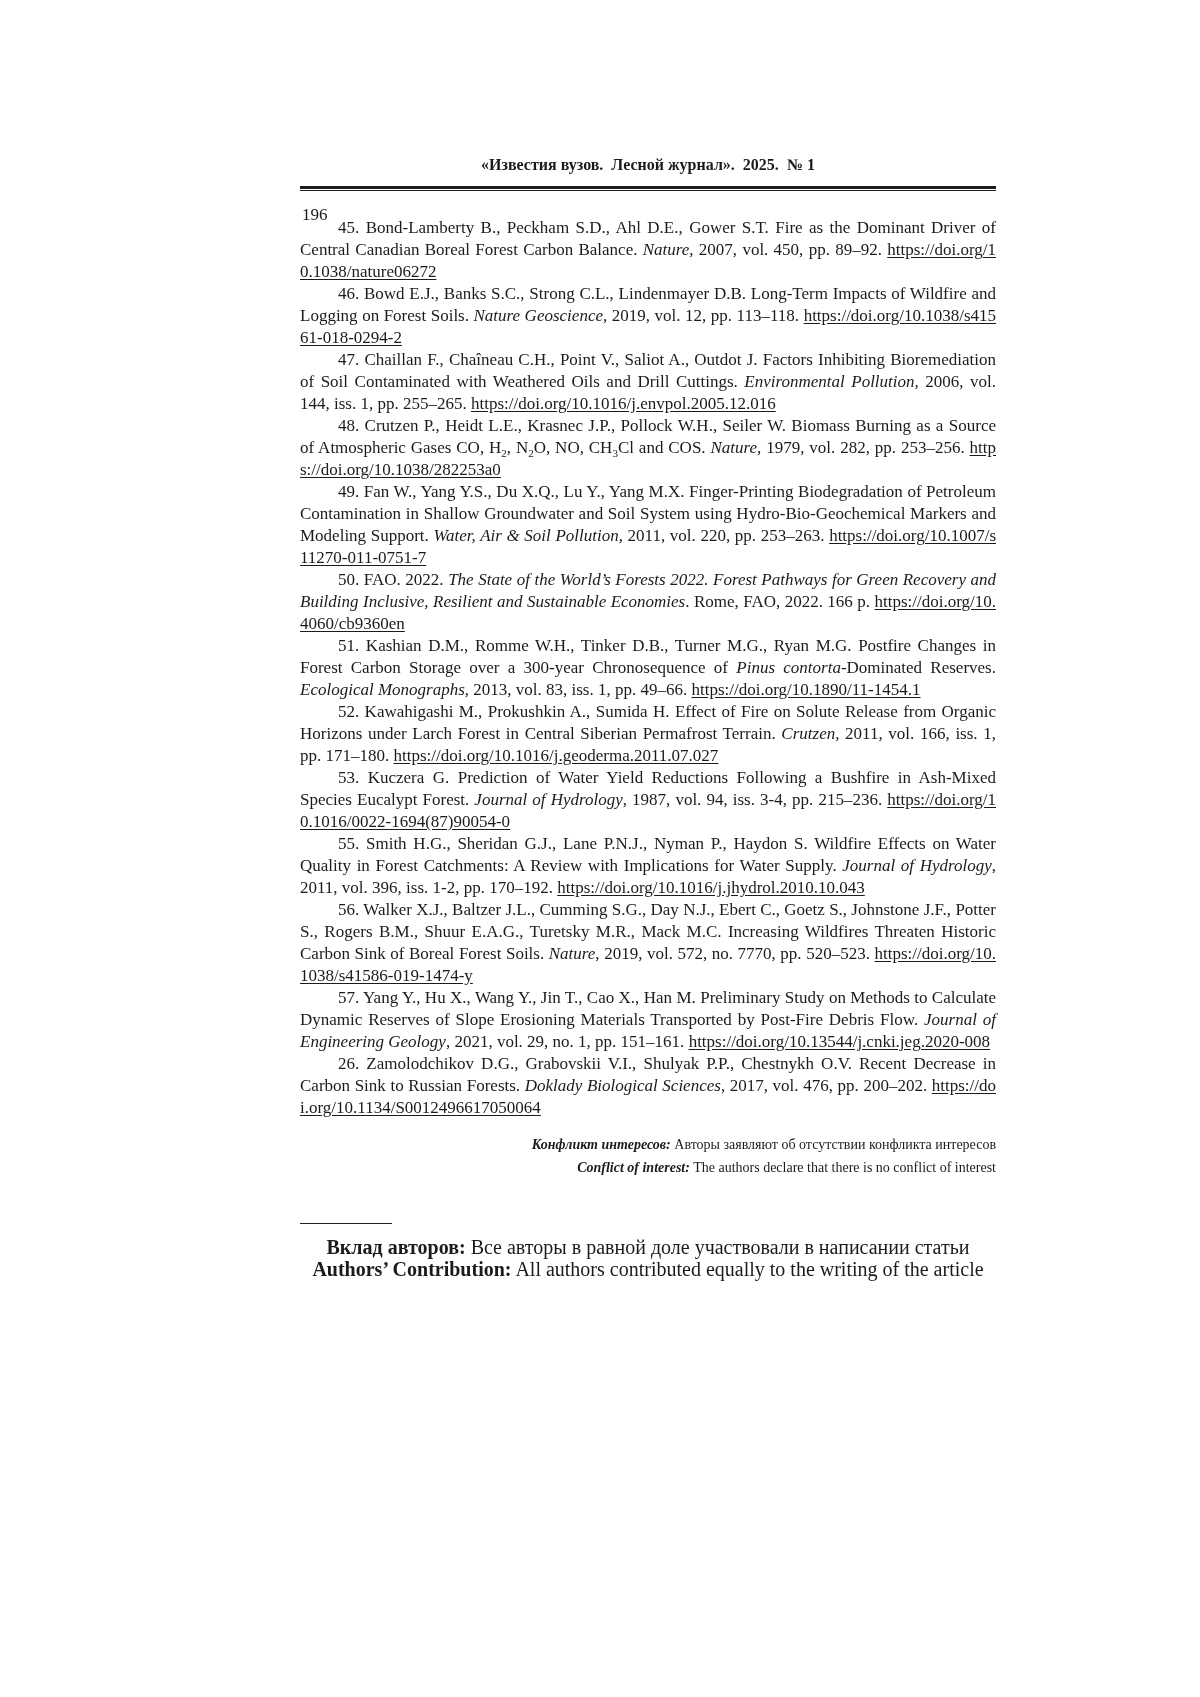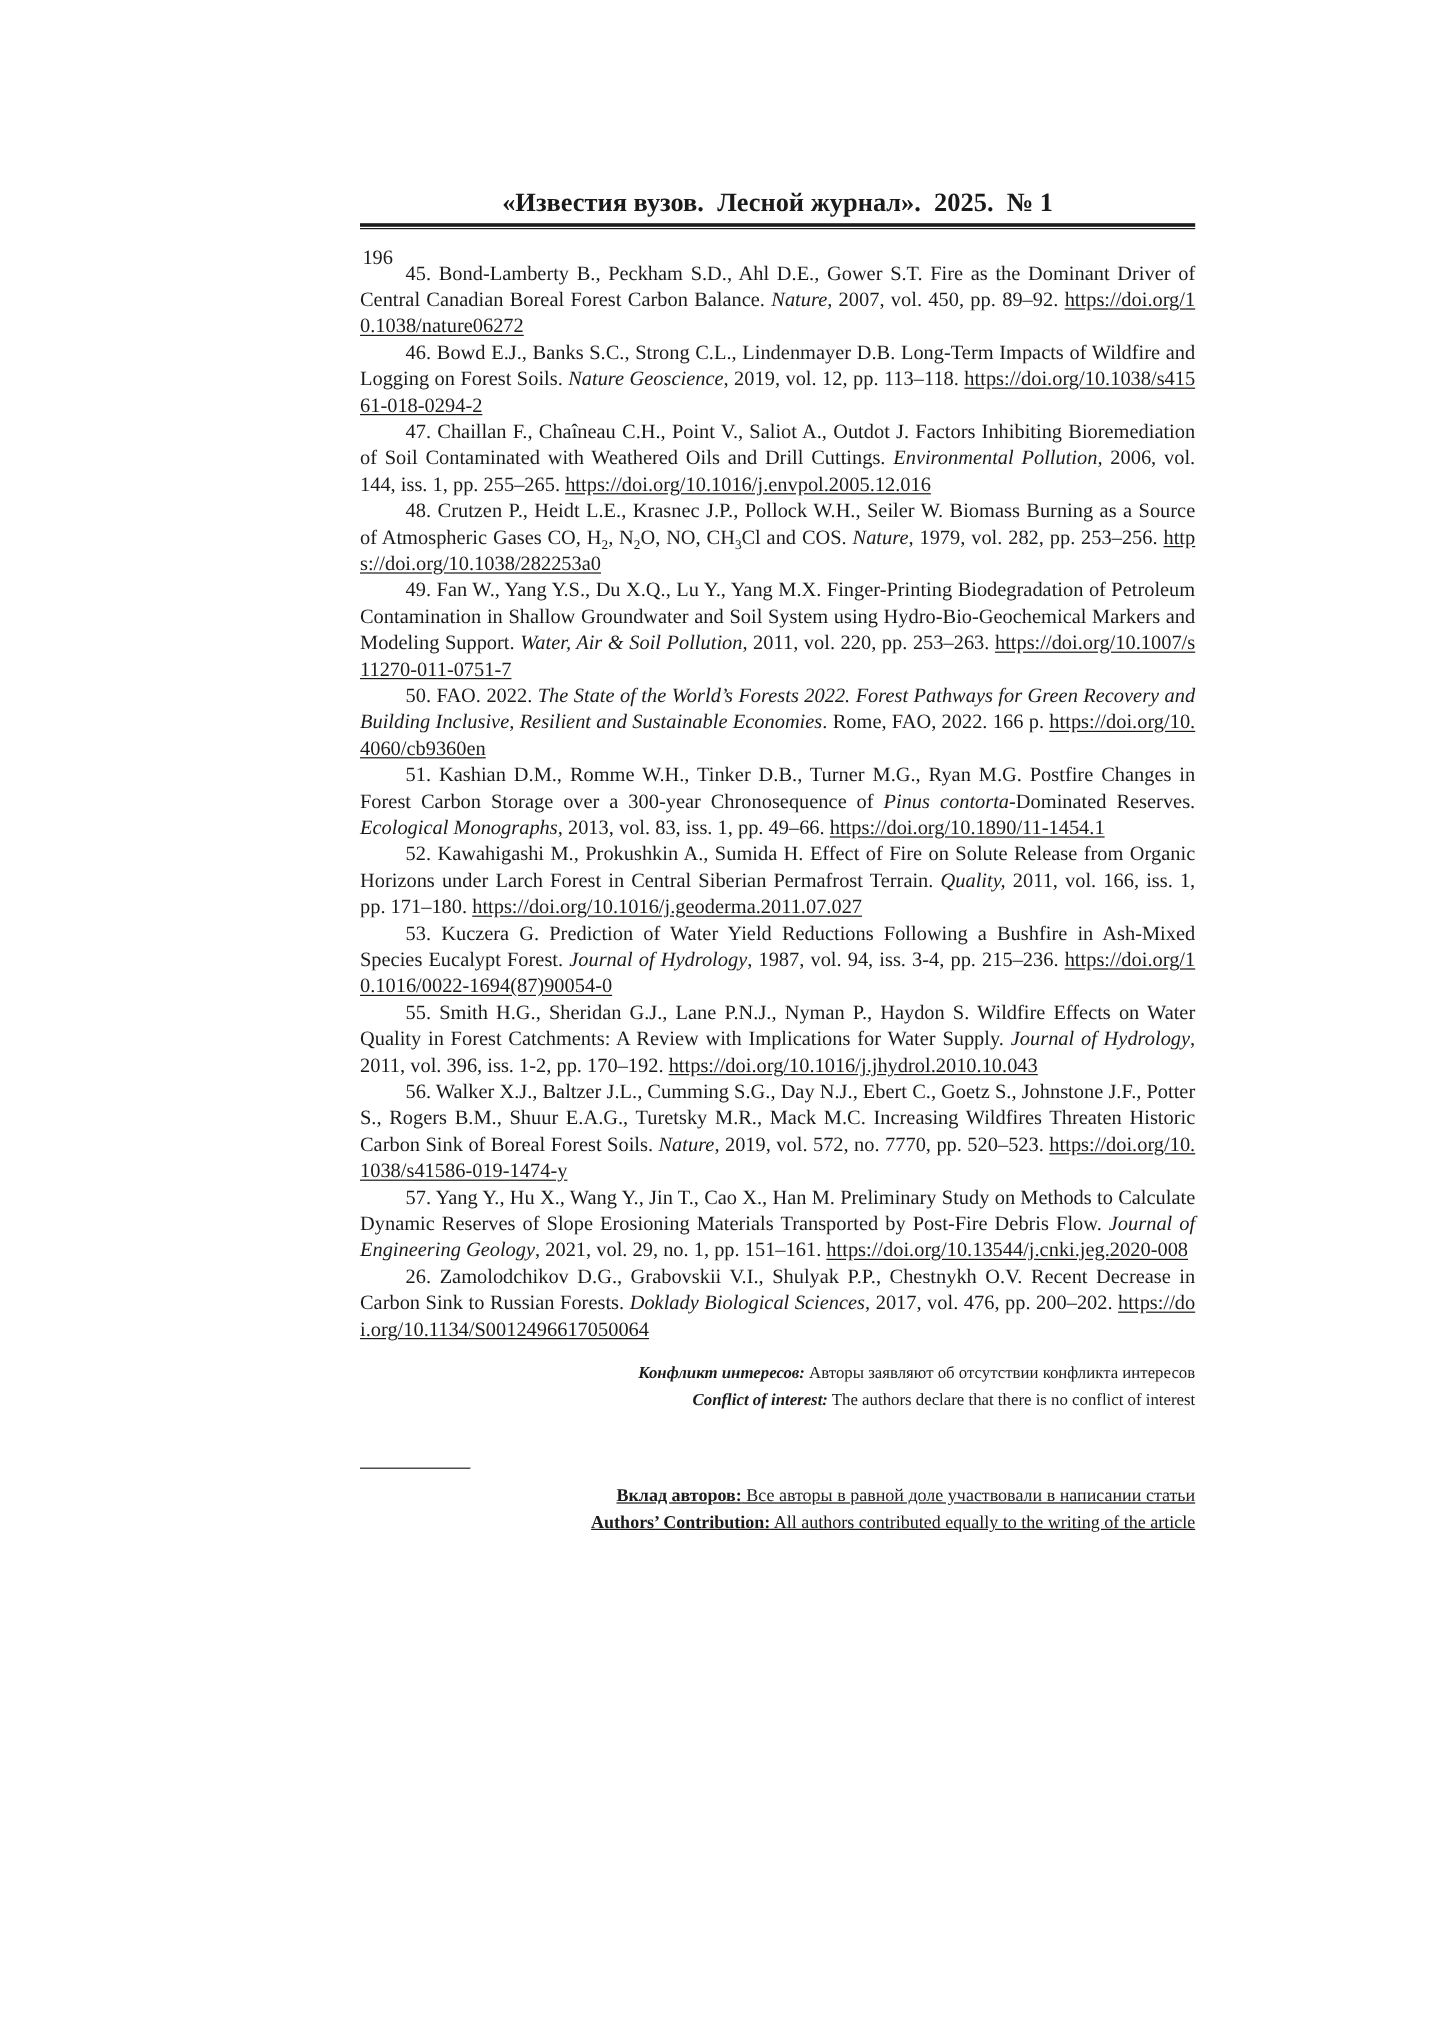"«Известия вузов. Лесной журнал». 2025." .journal-title { font-size: 22px -> 16px }
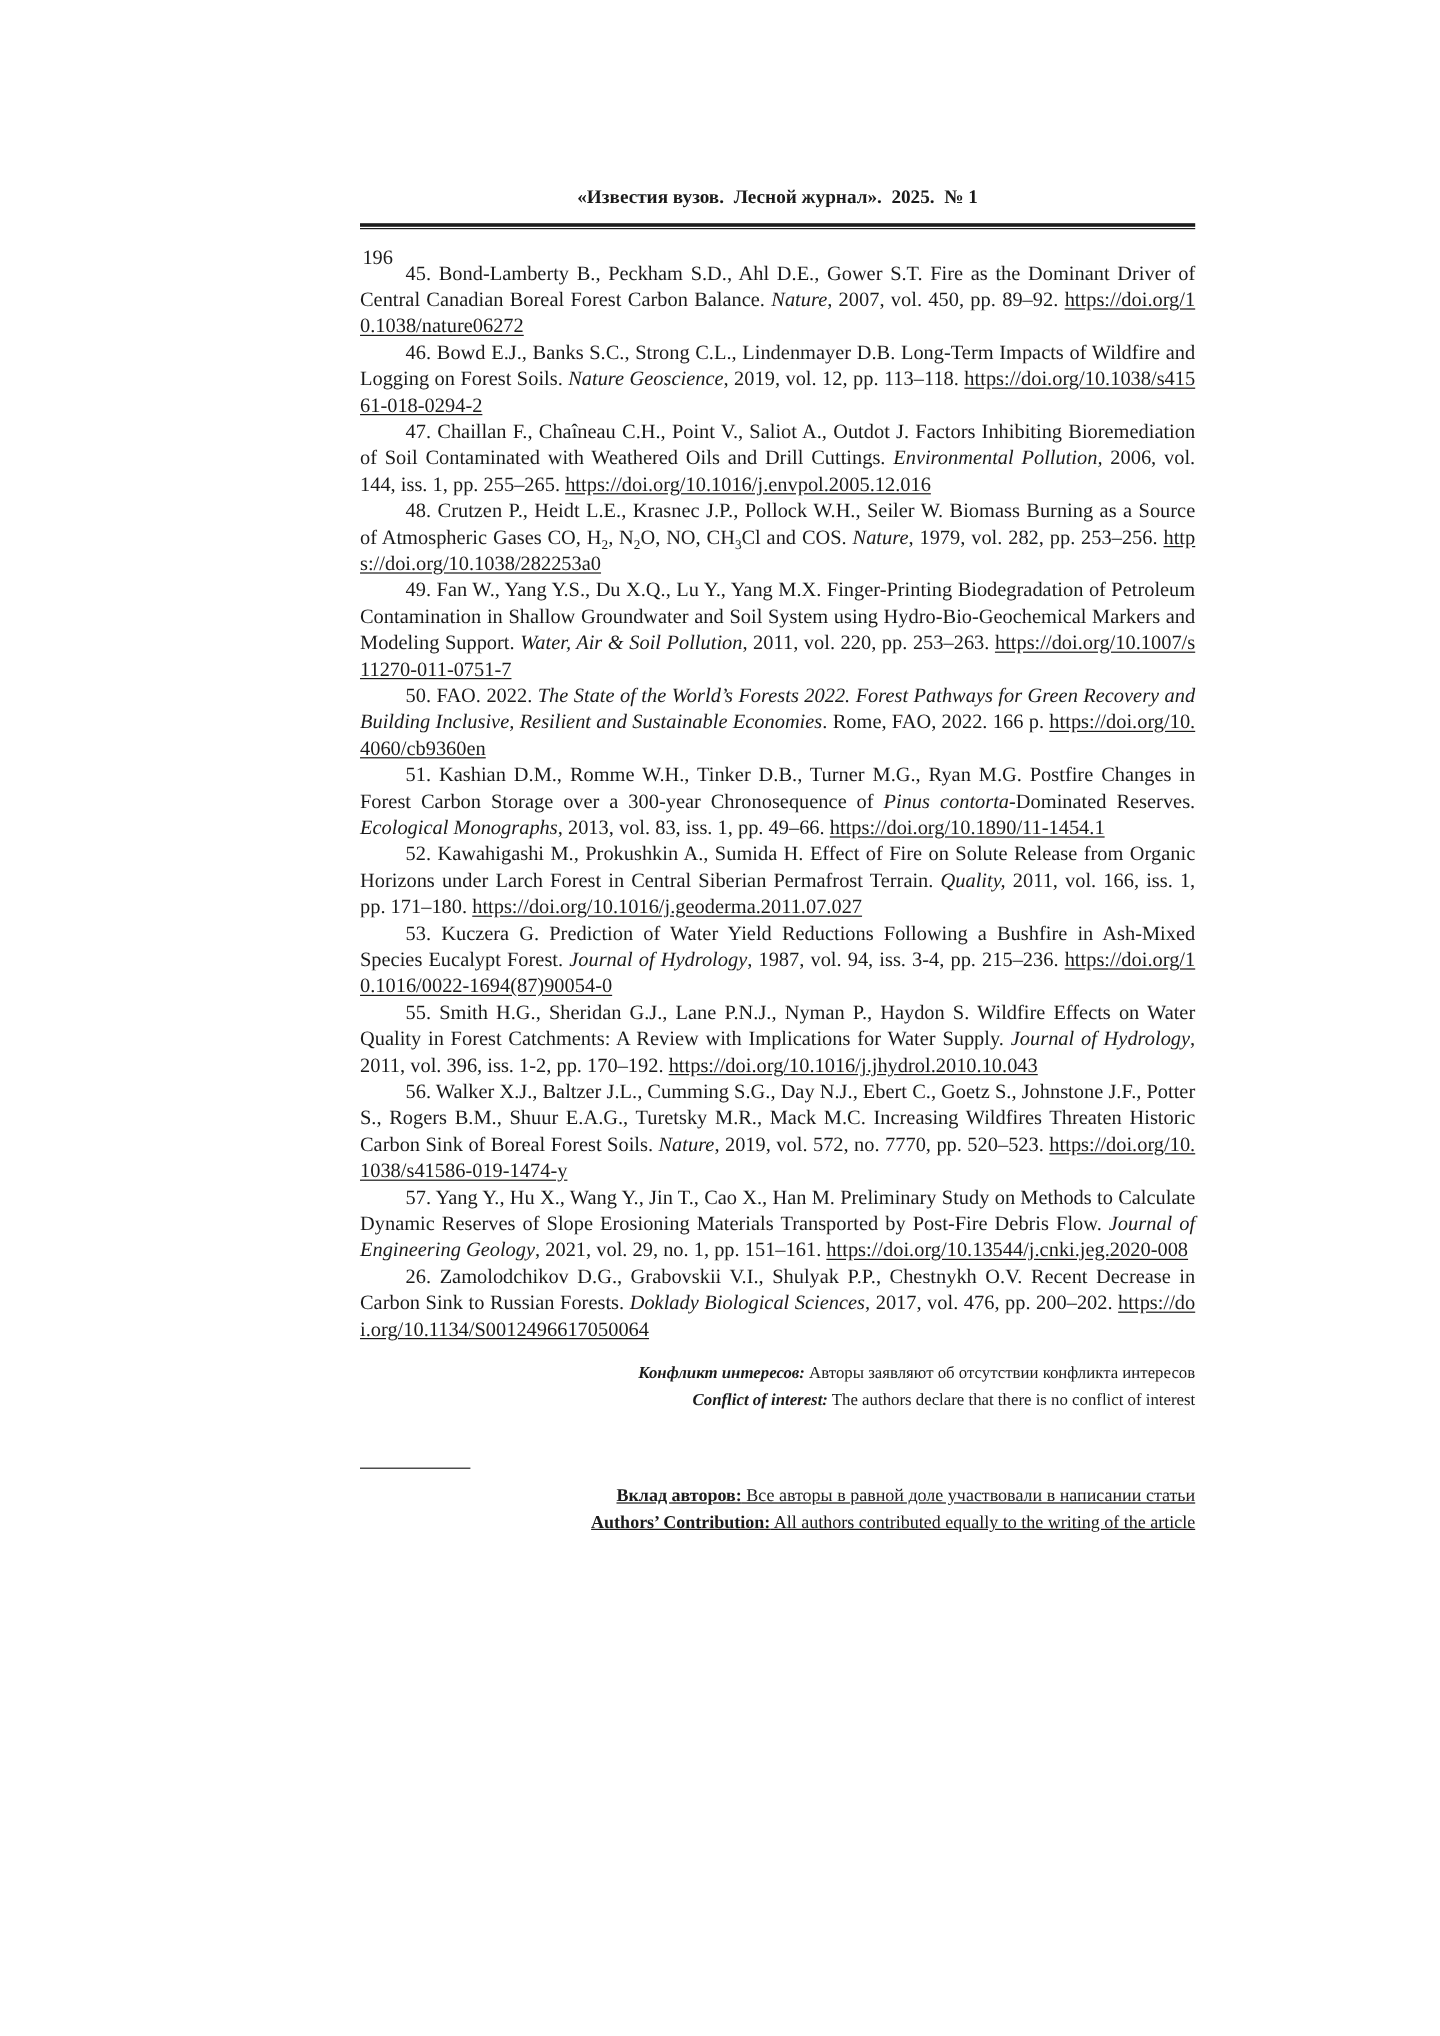"Quality," i { text: Quality -> Crutzen }
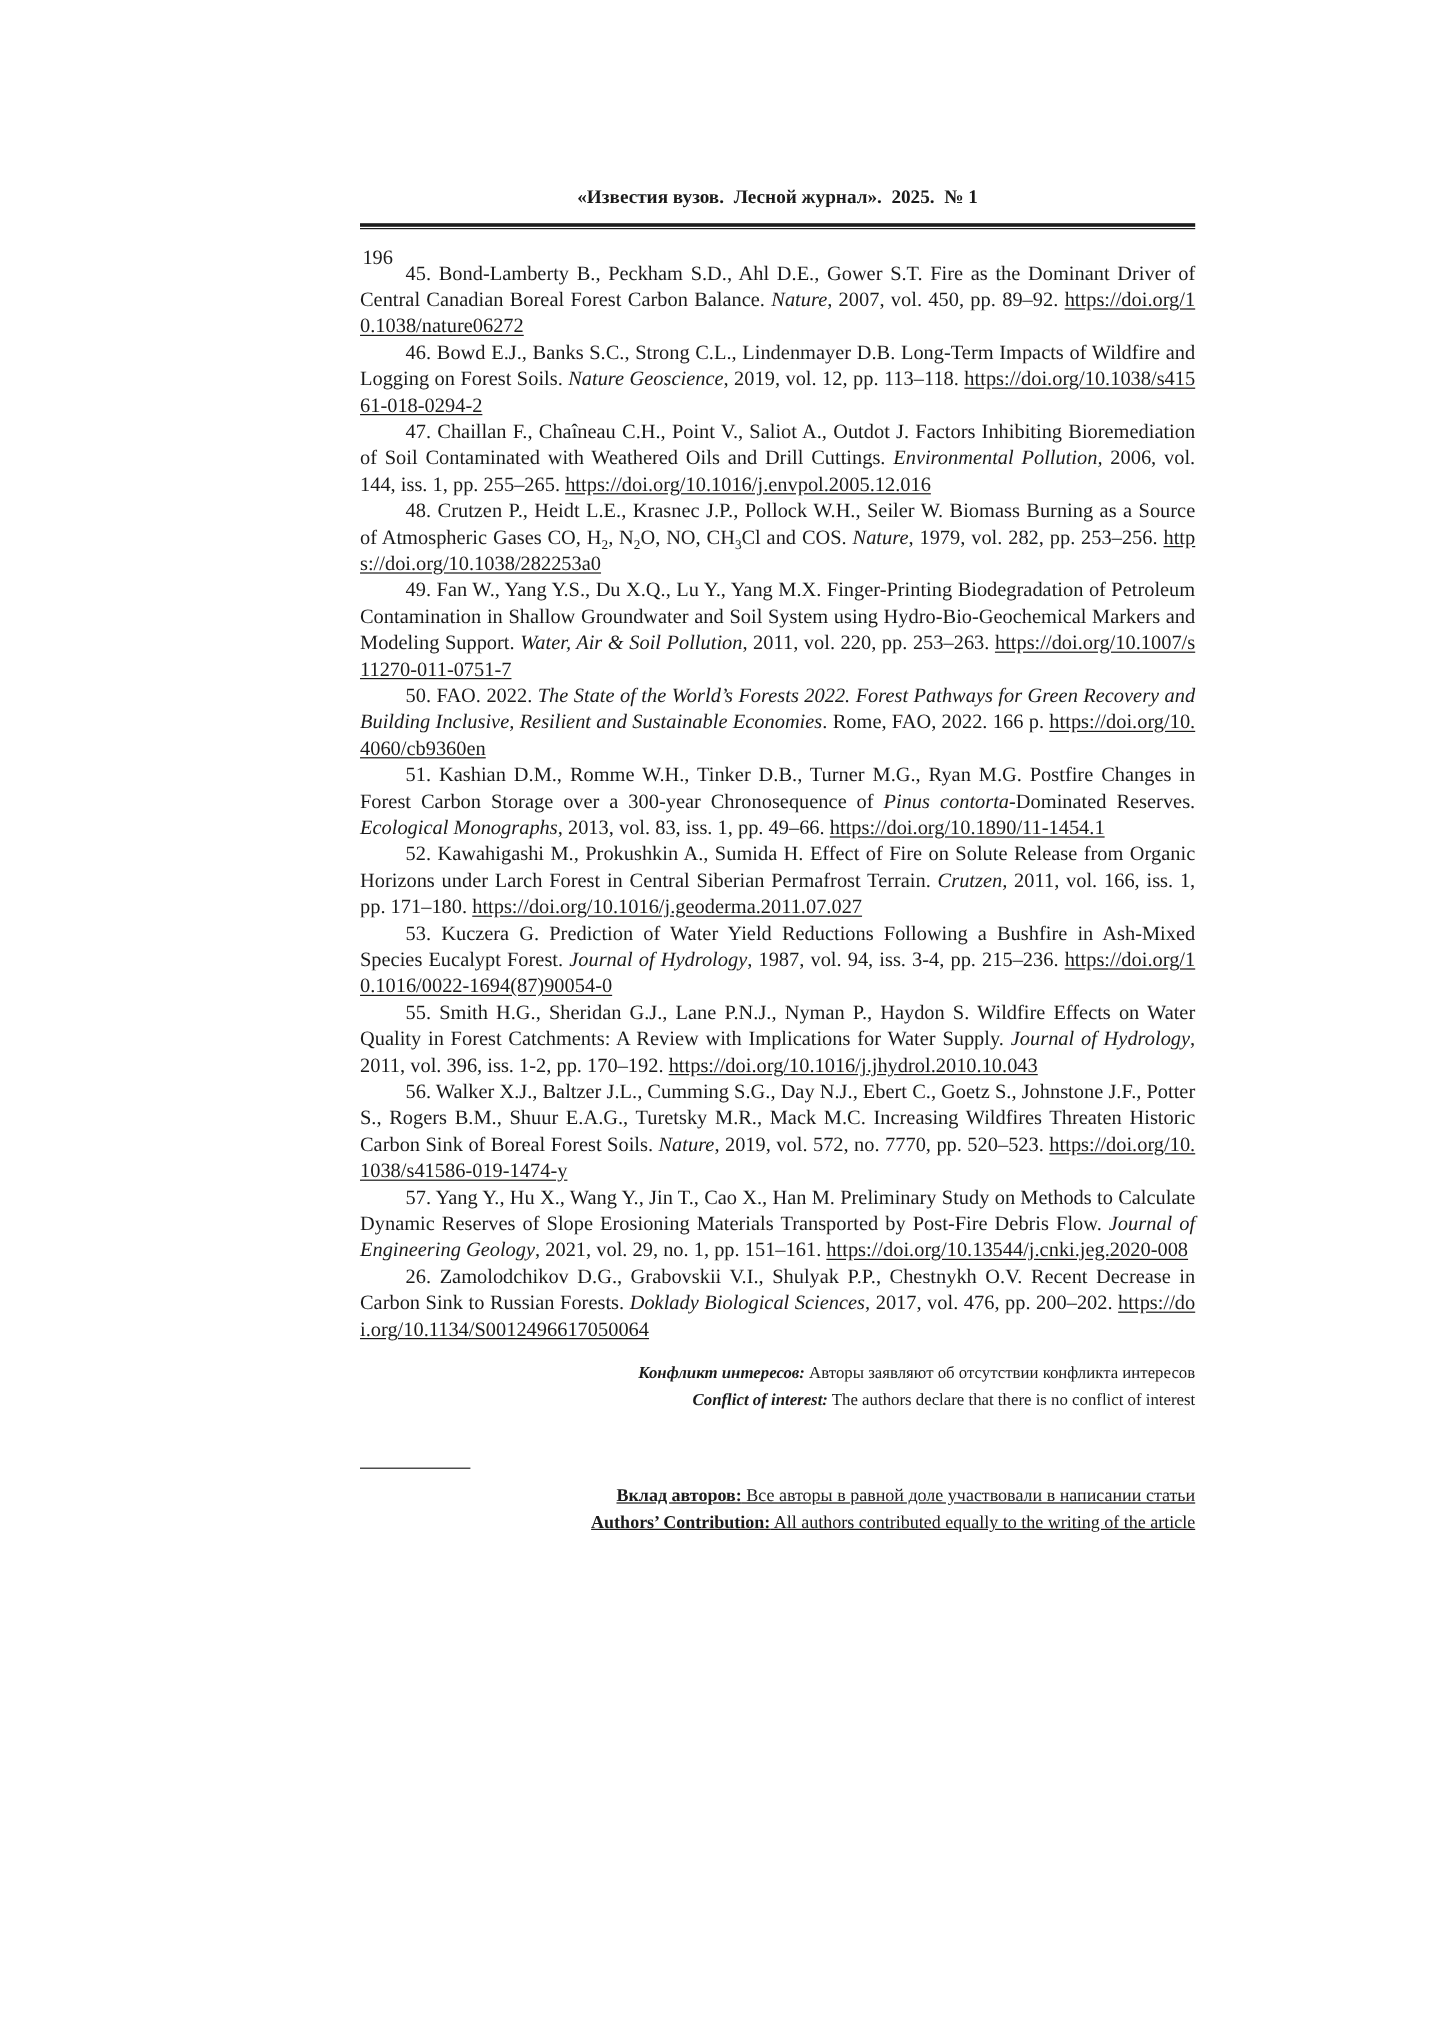"Вклад авторов: Все авторы в" .footnote p { font-size: 15px -> 20px; text-align: right -> center; text-decoration: underline -> none }
